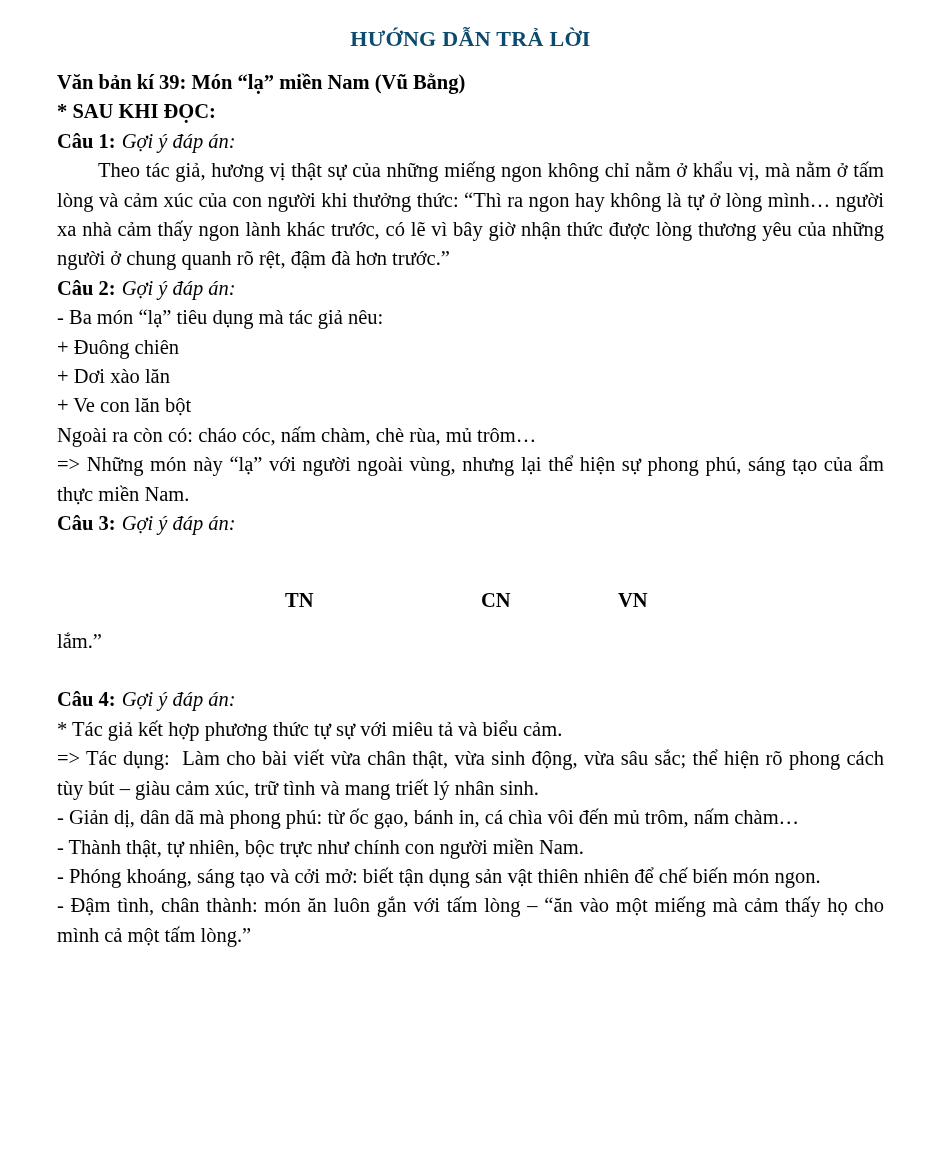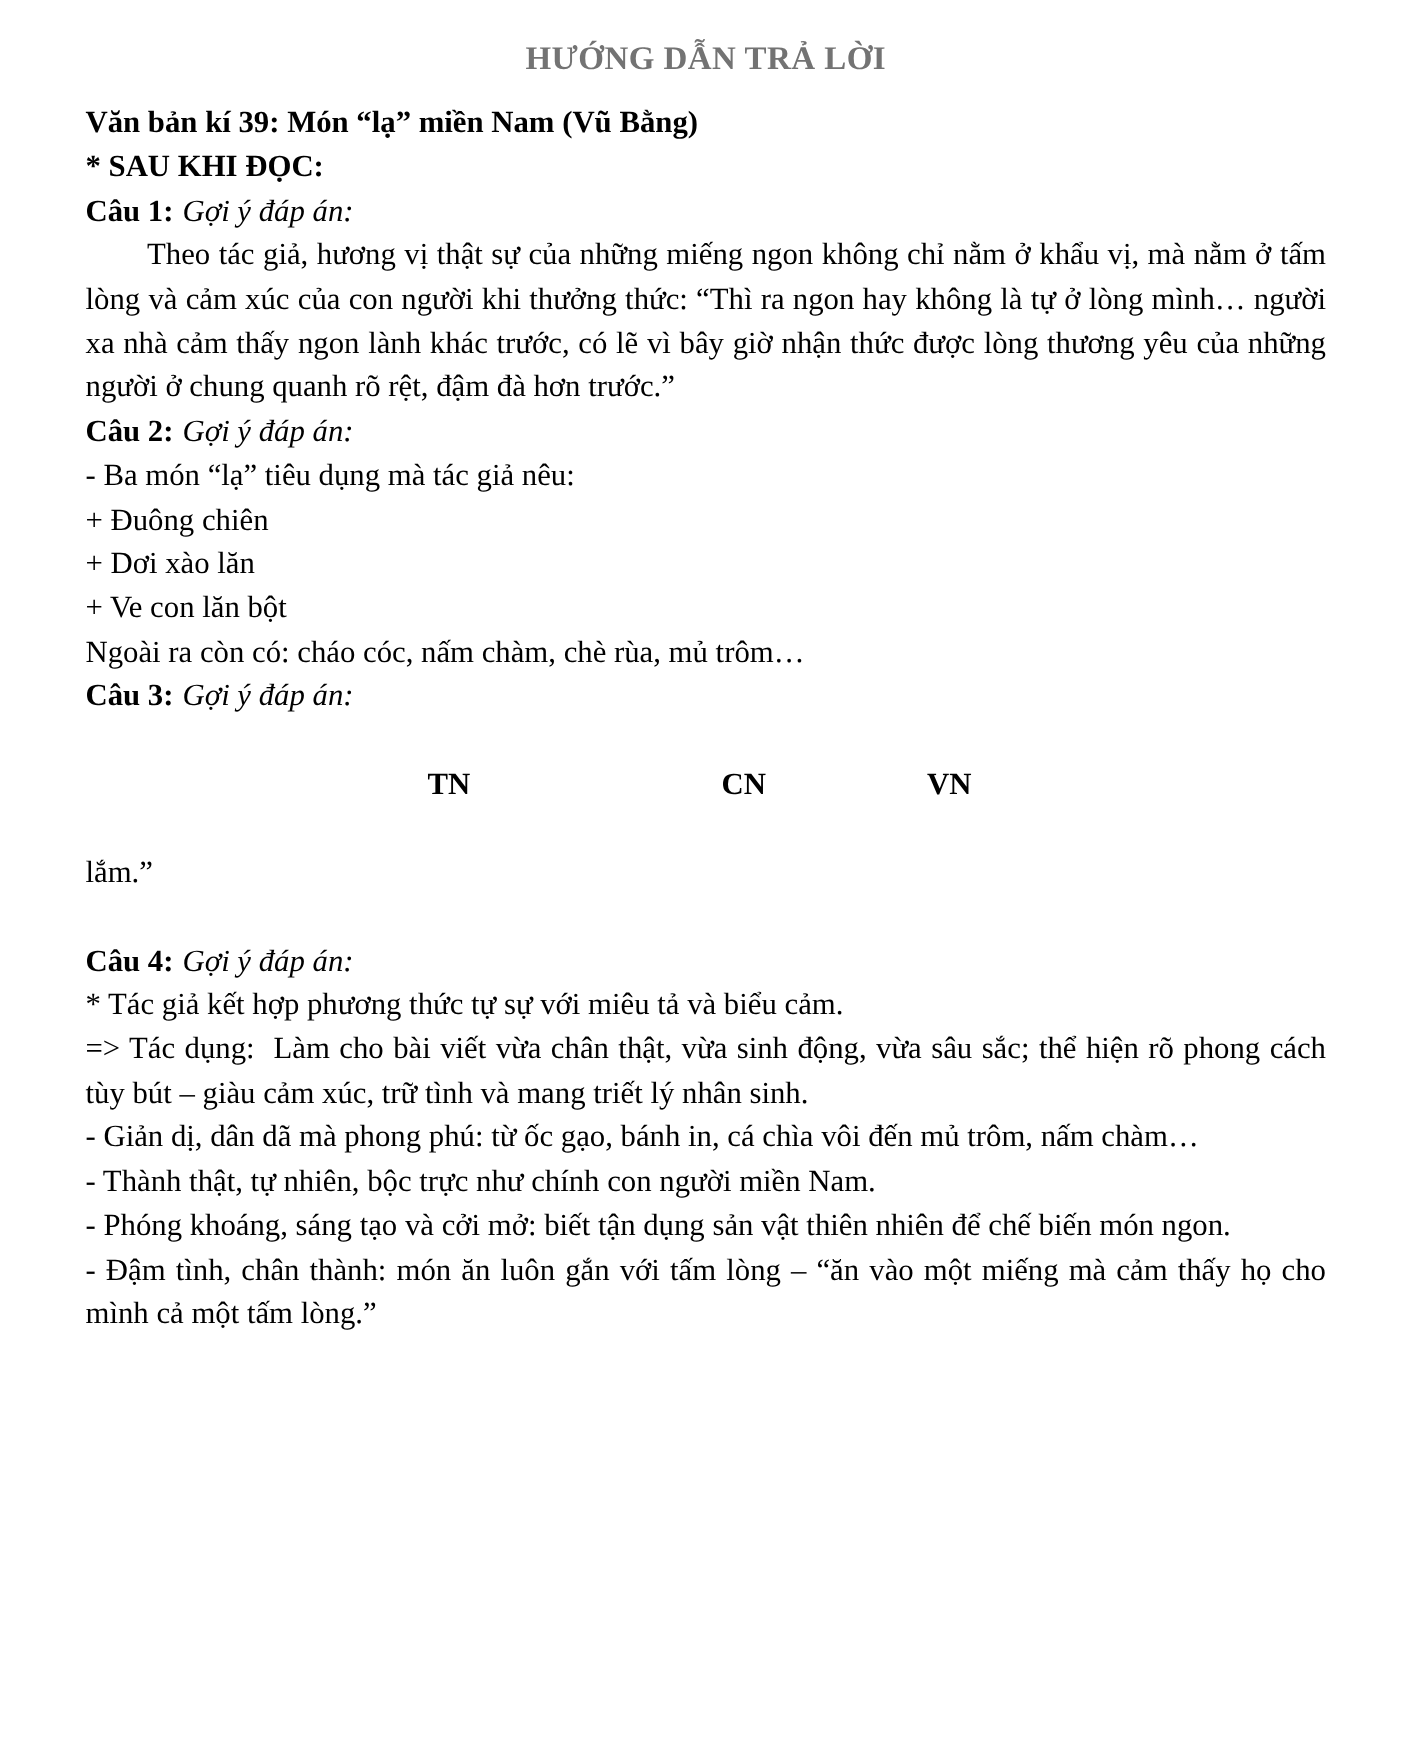"HƯỚNG DẪN TRẢ LỜI" .doc-title { color: #737373 -> #0c4a6e }
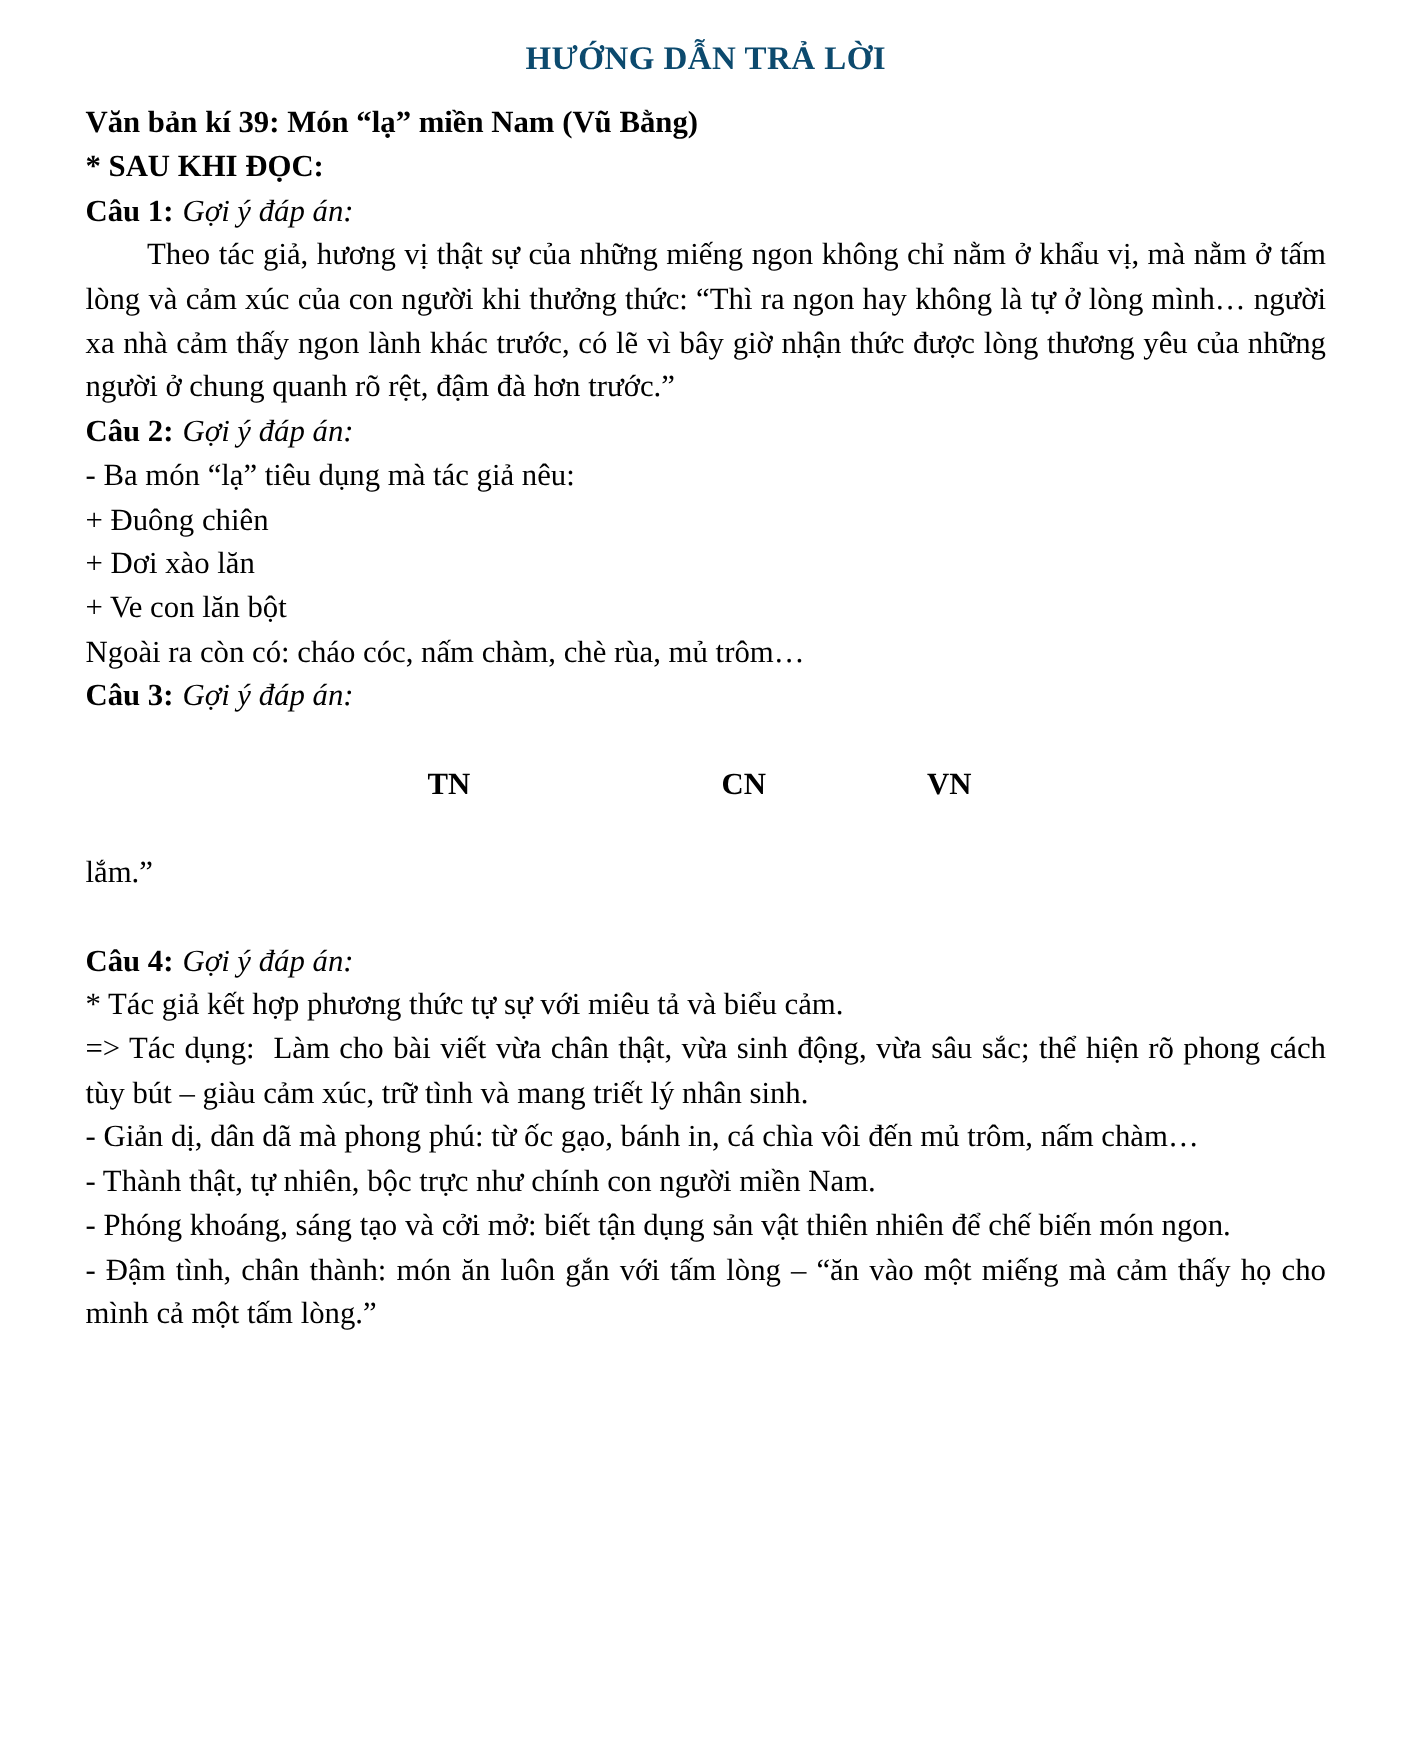"=> Những món này “lạ”" p.line { html: none -> <p>=&gt; Những món này “lạ” với người ngoài vùng, nhưng lại thể hiện sự phong phú, sáng tạo của ẩm thực miền Nam.</p> }
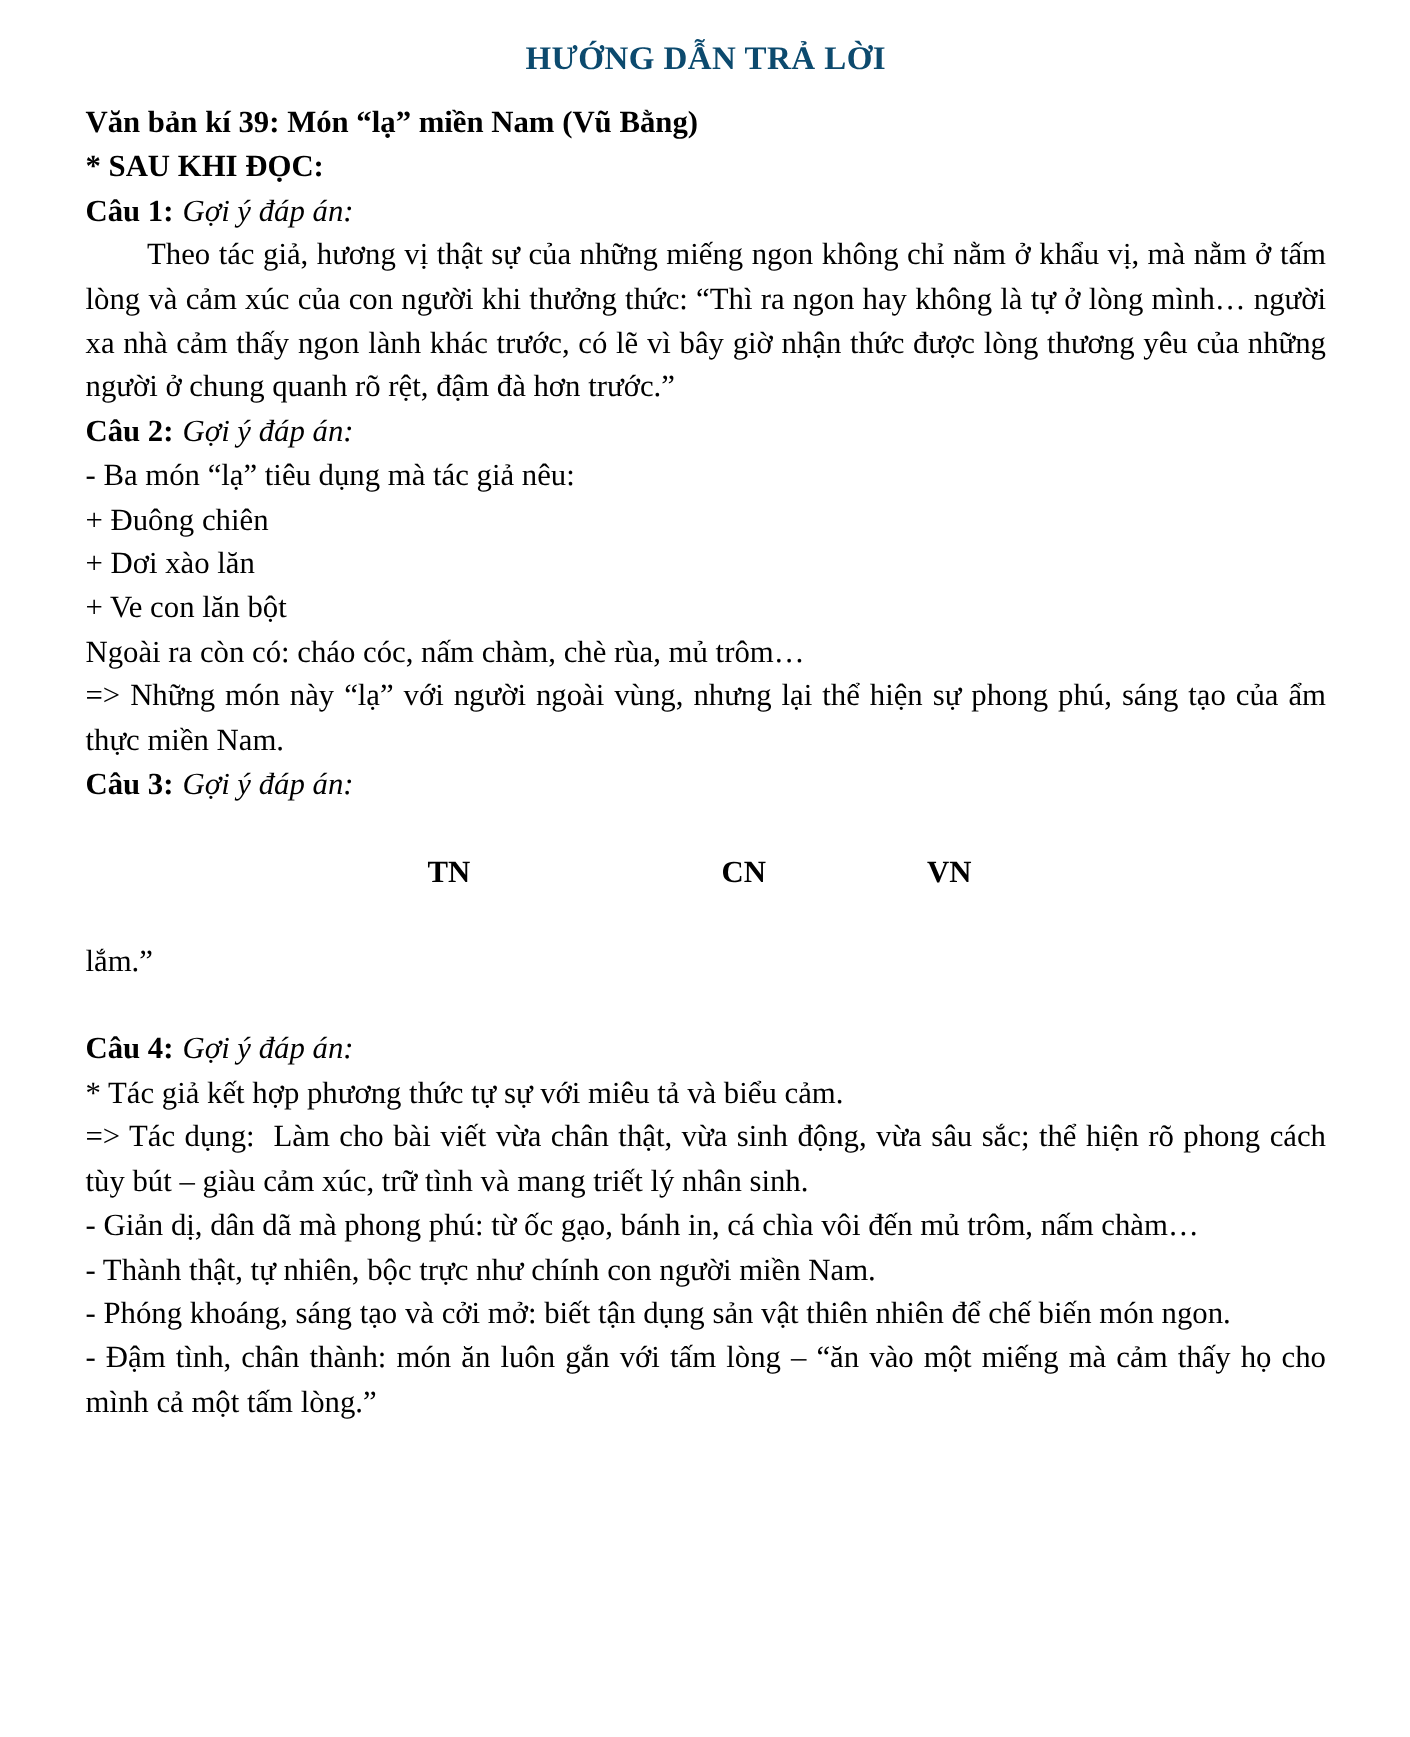"TN" .labels-row span { top: 0 -> 18px }
